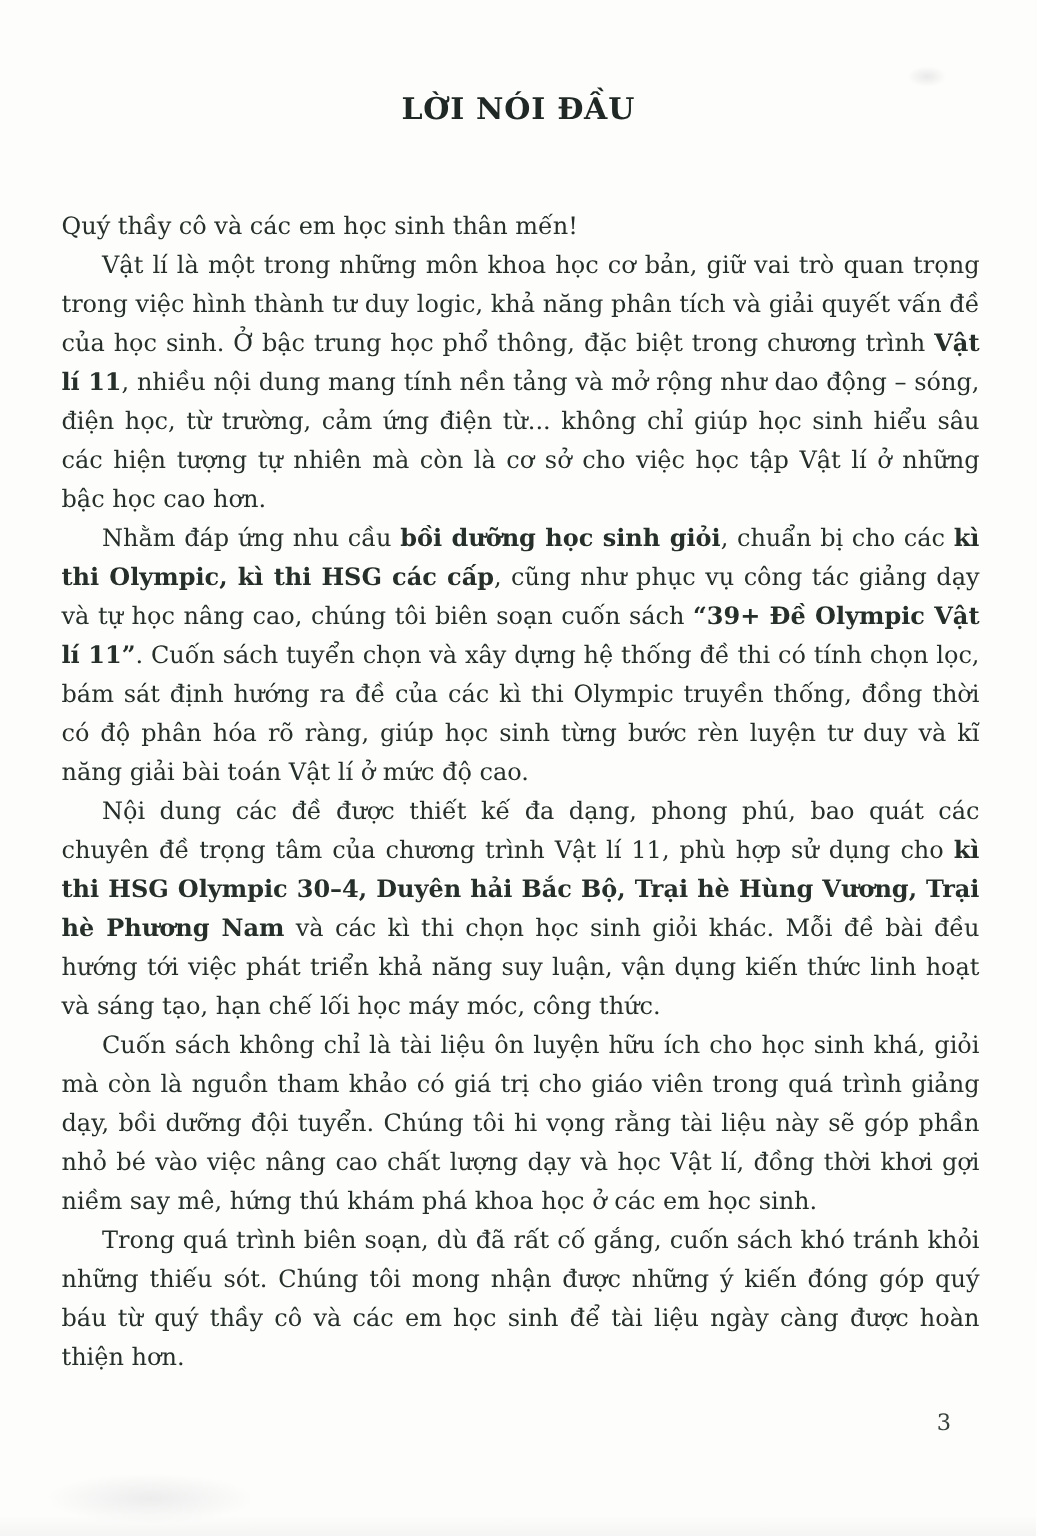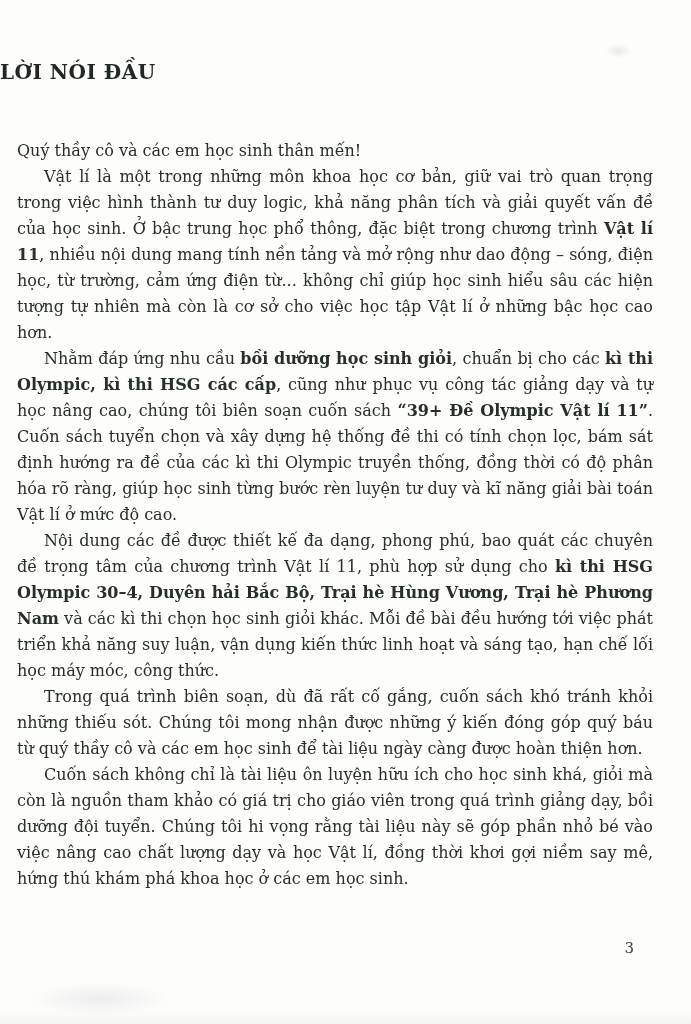"LỜI NÓI ĐẦU" .title { text-align: none -> center }
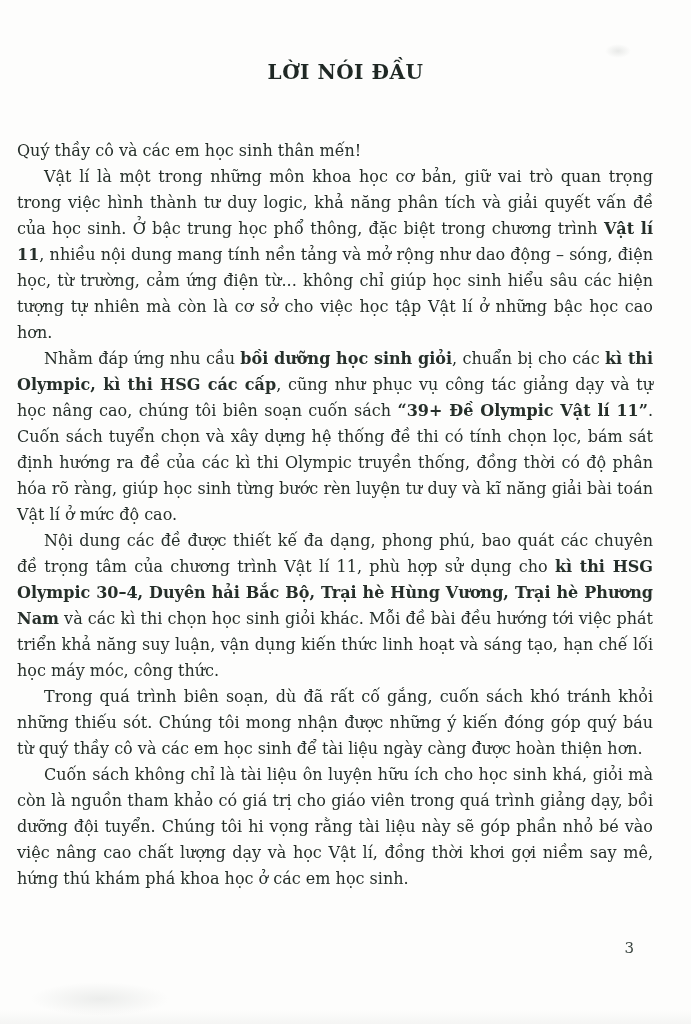"Quý thầy cô và các" .content { padding: 0 38px 0 17px -> 0 38px 0 41px }
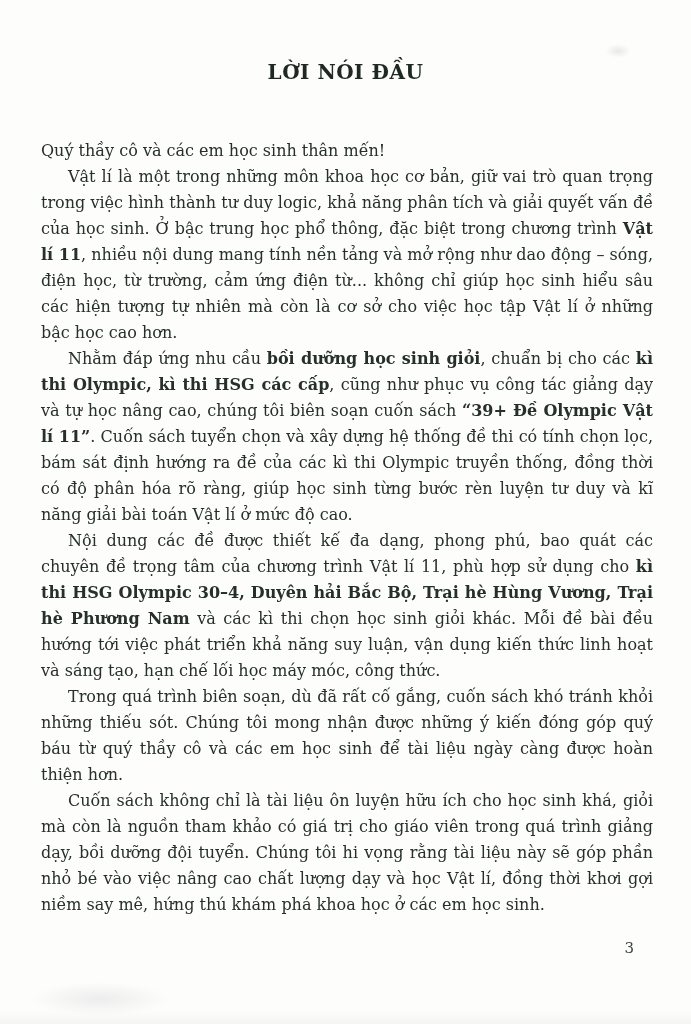"Trong quá trình biên soạn," p.para { order: before "Cuốn sách không chỉ là" -> after "Cuốn sách không chỉ là" }
